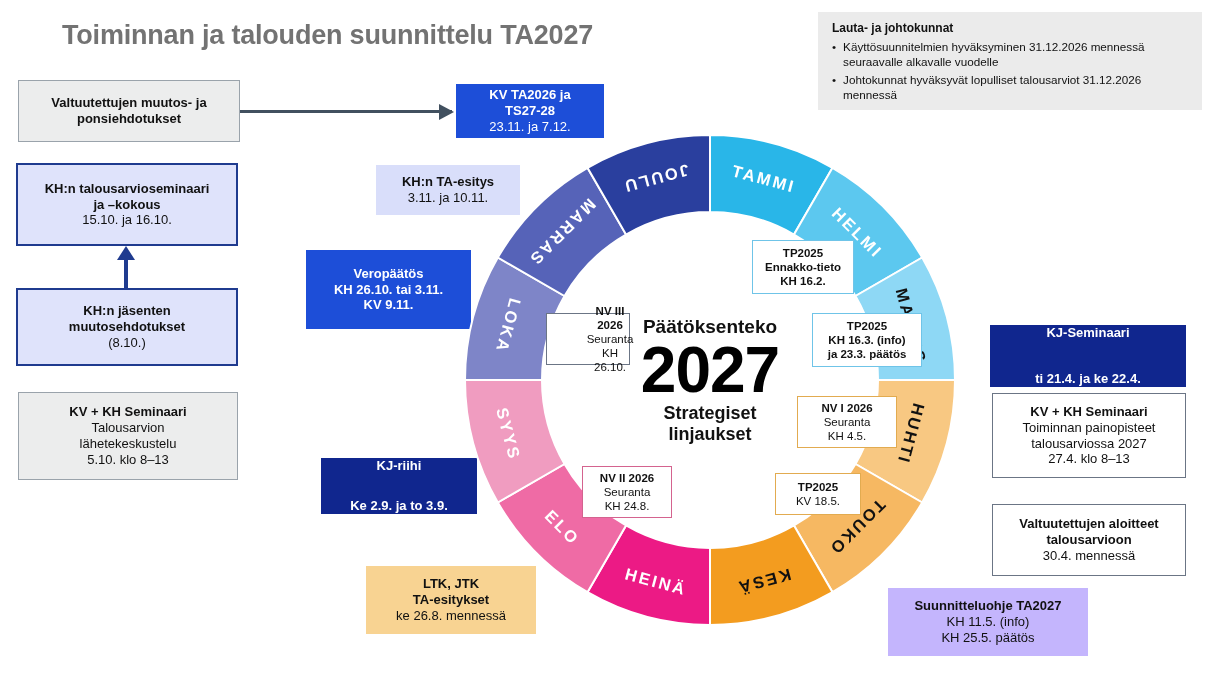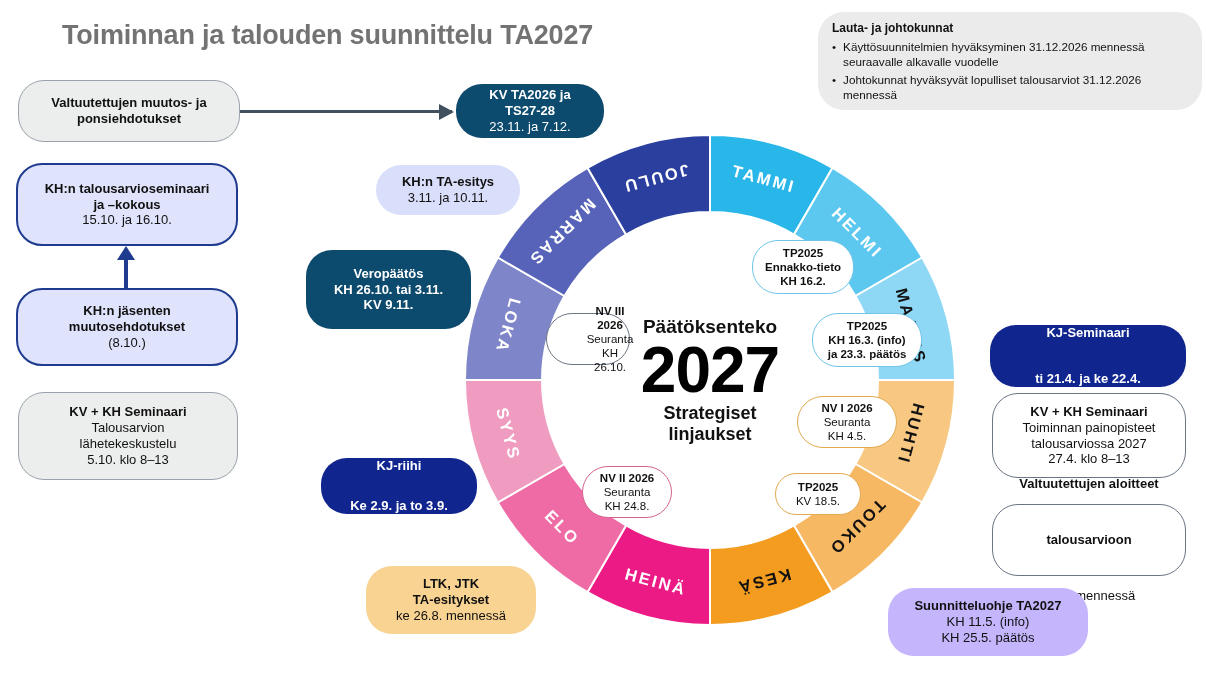"Lauta- ja johtokunnat" .box { border-radius: 26px -> none }
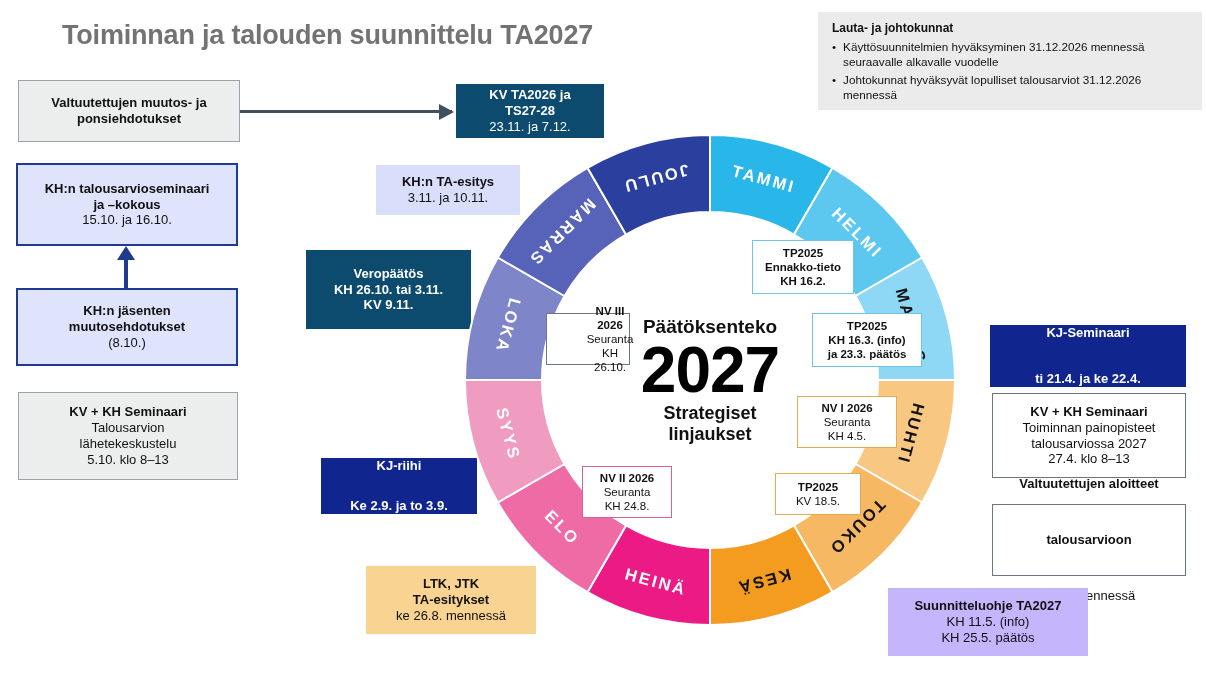"KV TA2026 ja" .sty-slate { background: #0c4a6e -> #1d4ed8 }
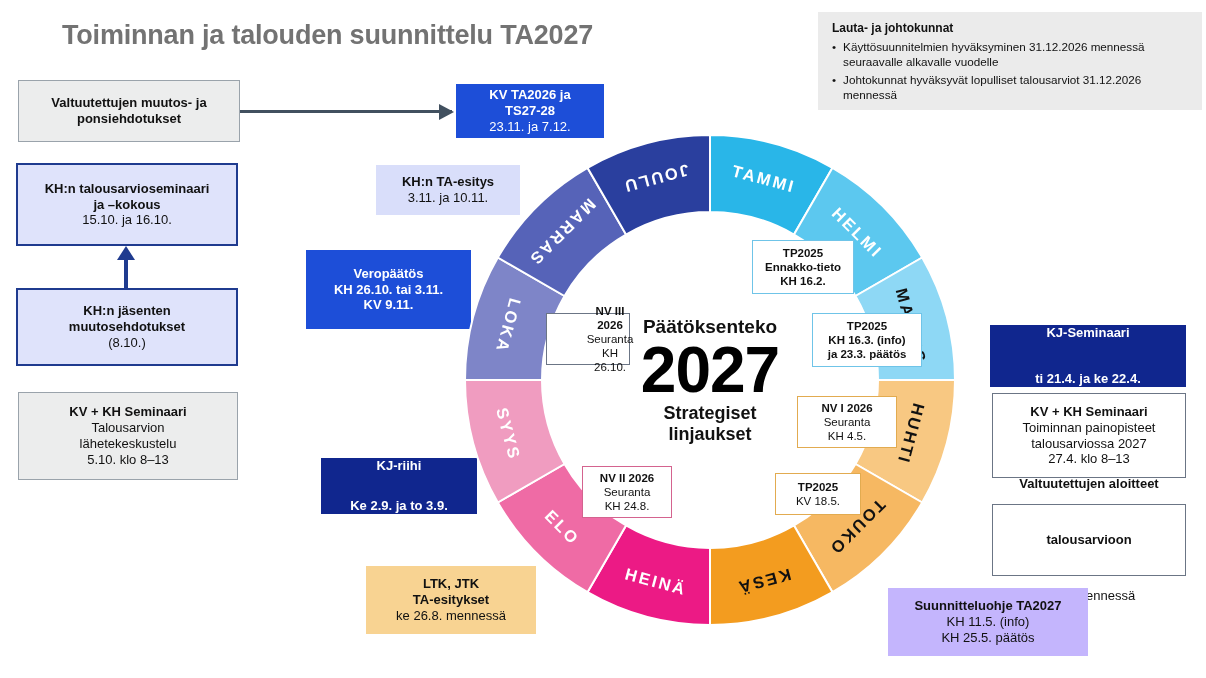"Valtuutettujen aloitteet" div.box { gap: 40px -> none }
